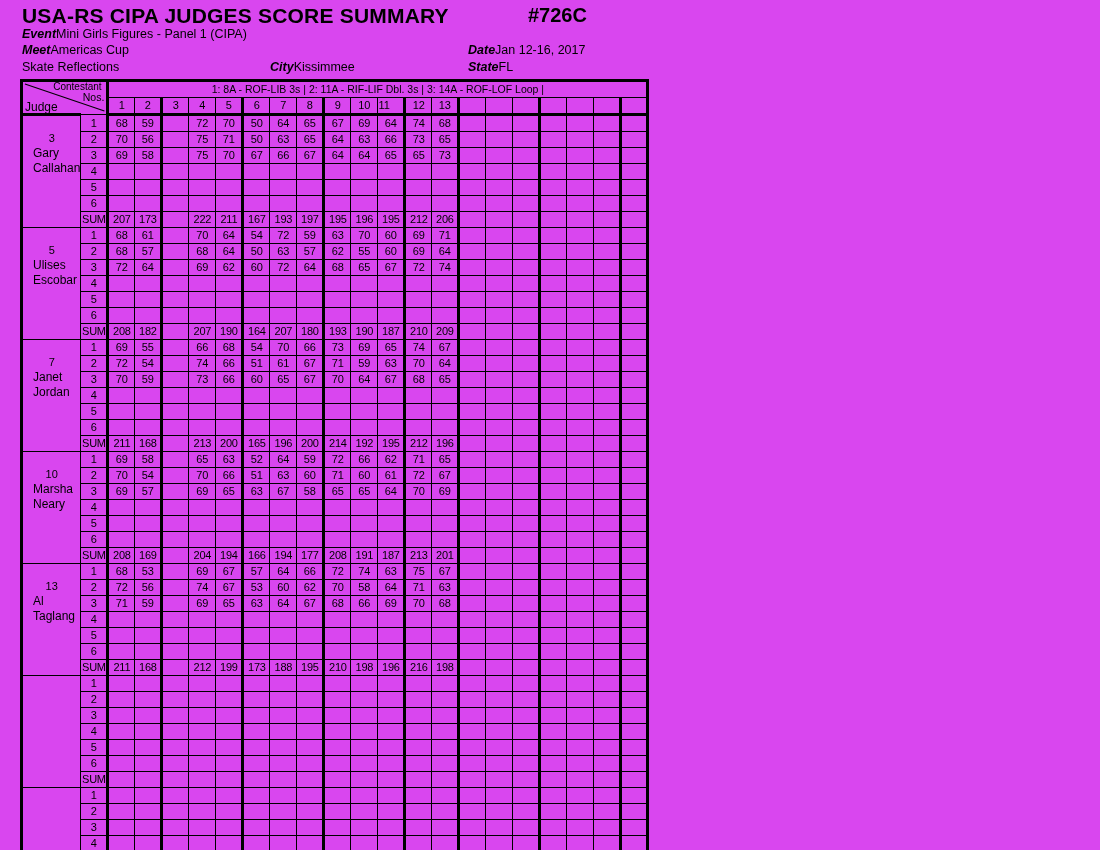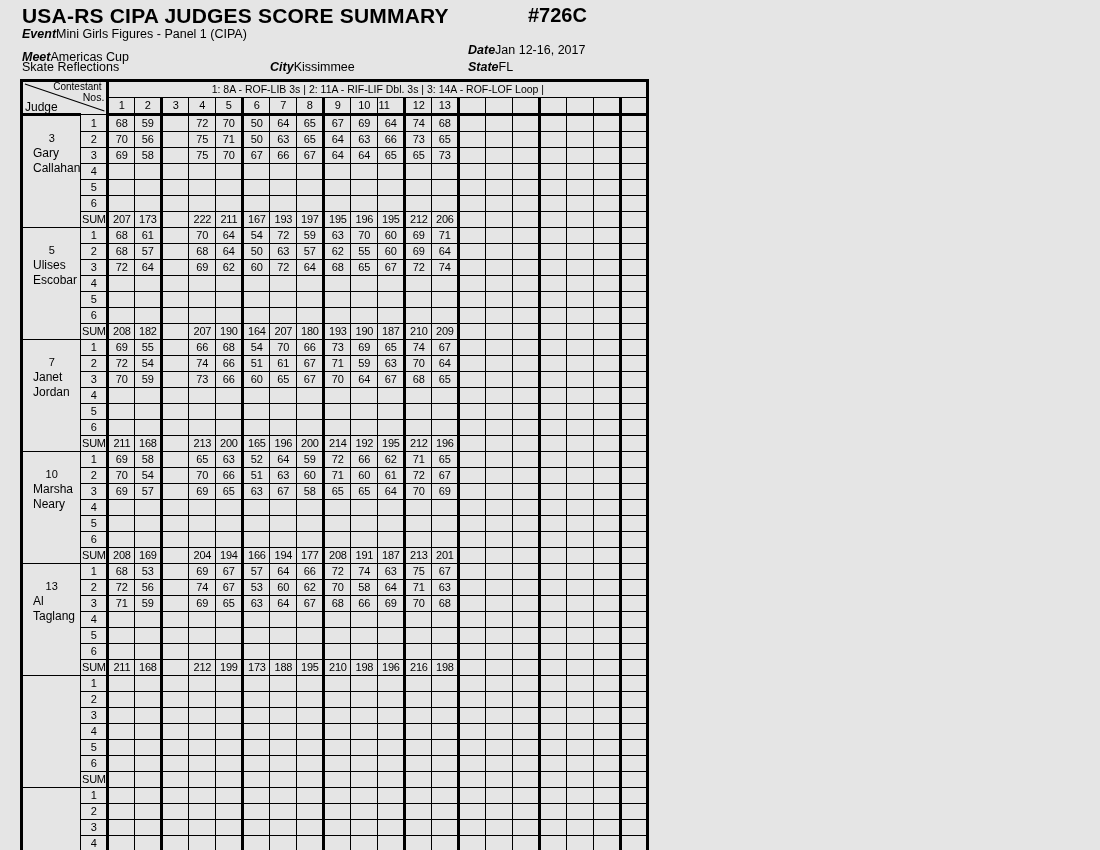"USA-RS CIPA JUDGES SCORE SUMMARY" #page { background: #e5e5e5 -> #d946ef }
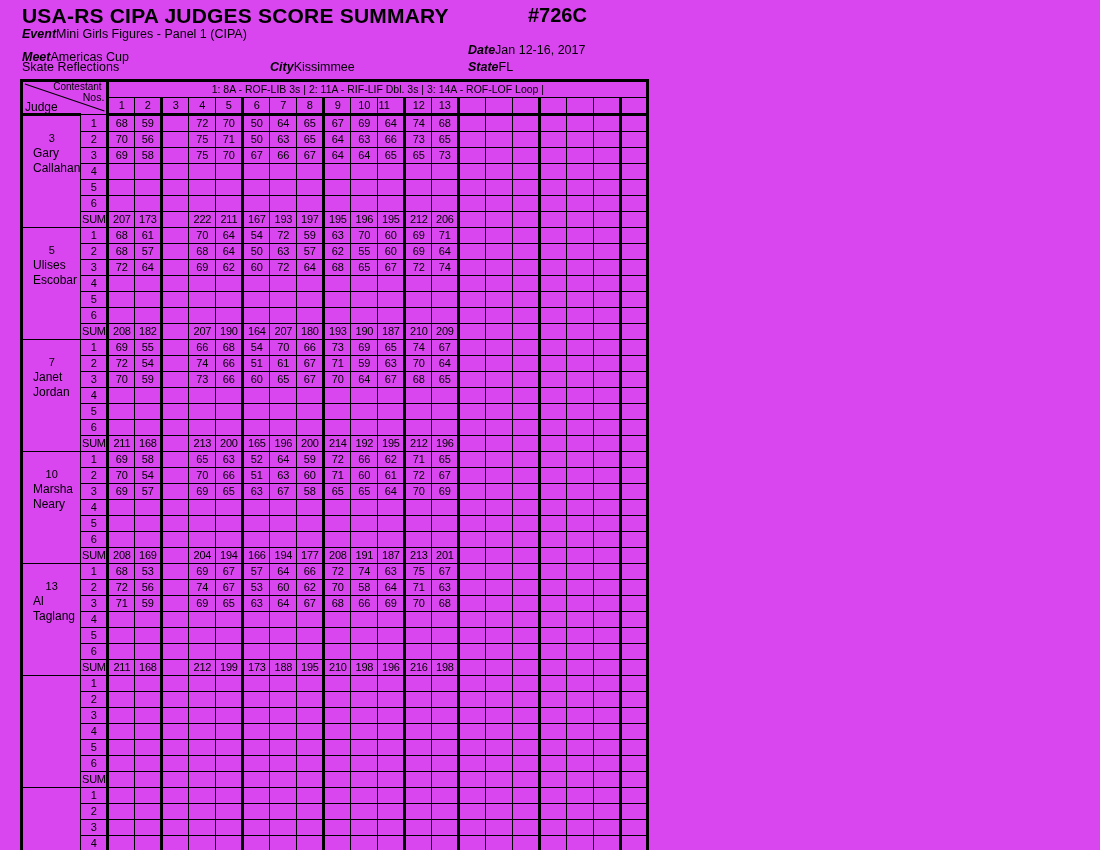"MeetAmericas Cup" .f-meet { margin-top: 7px -> none }
